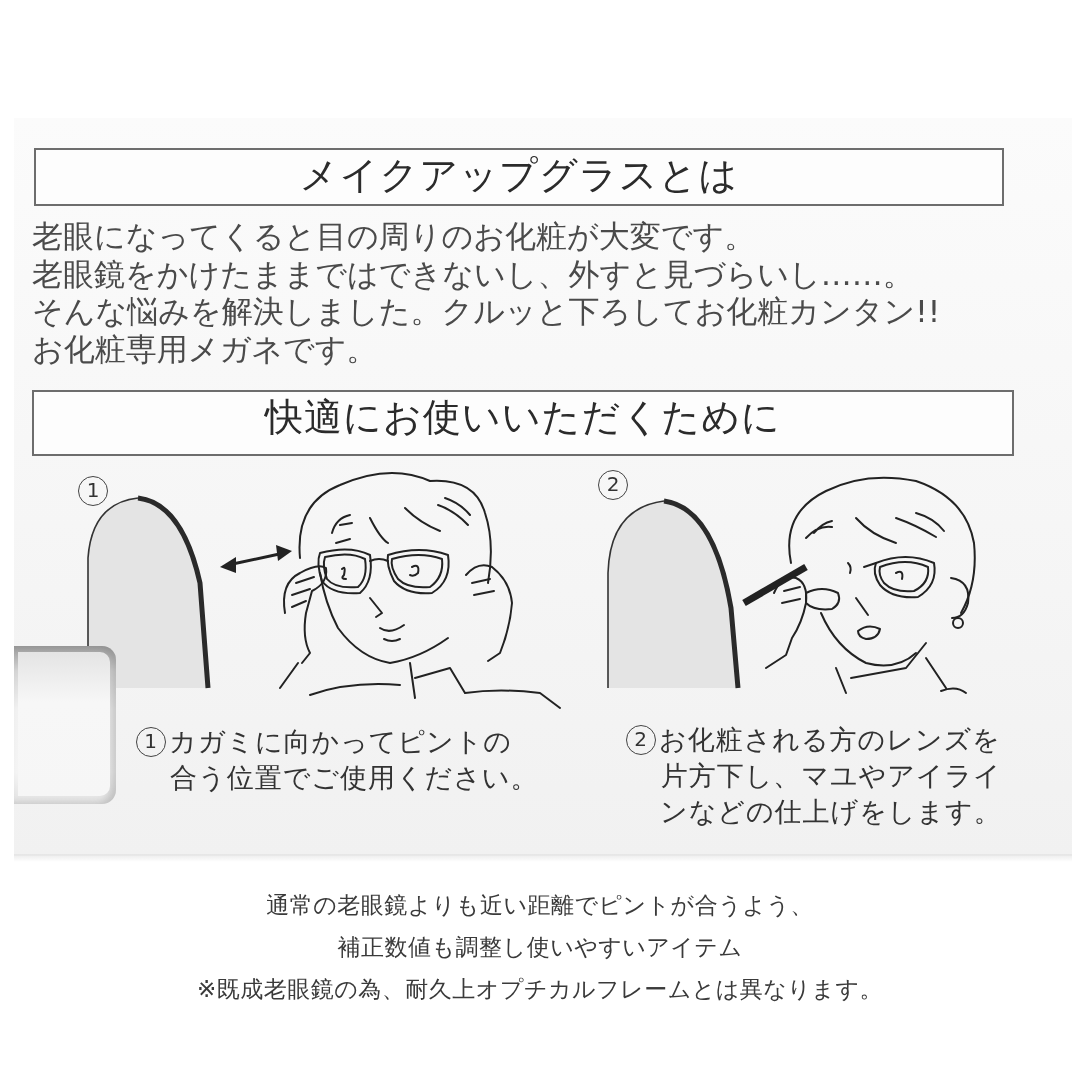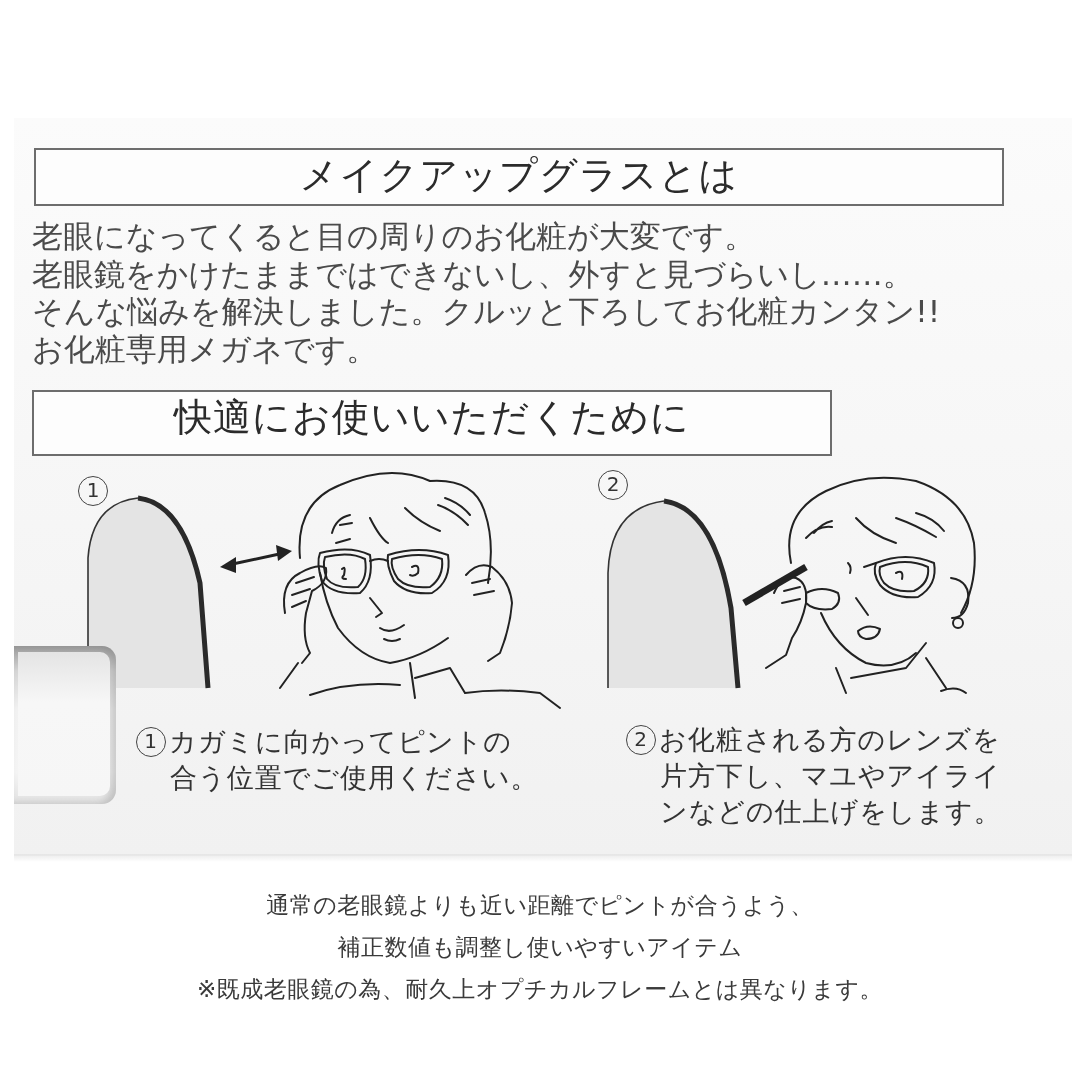"快適にお使いいただくために" .heading-2 { width: 800px -> 982px }
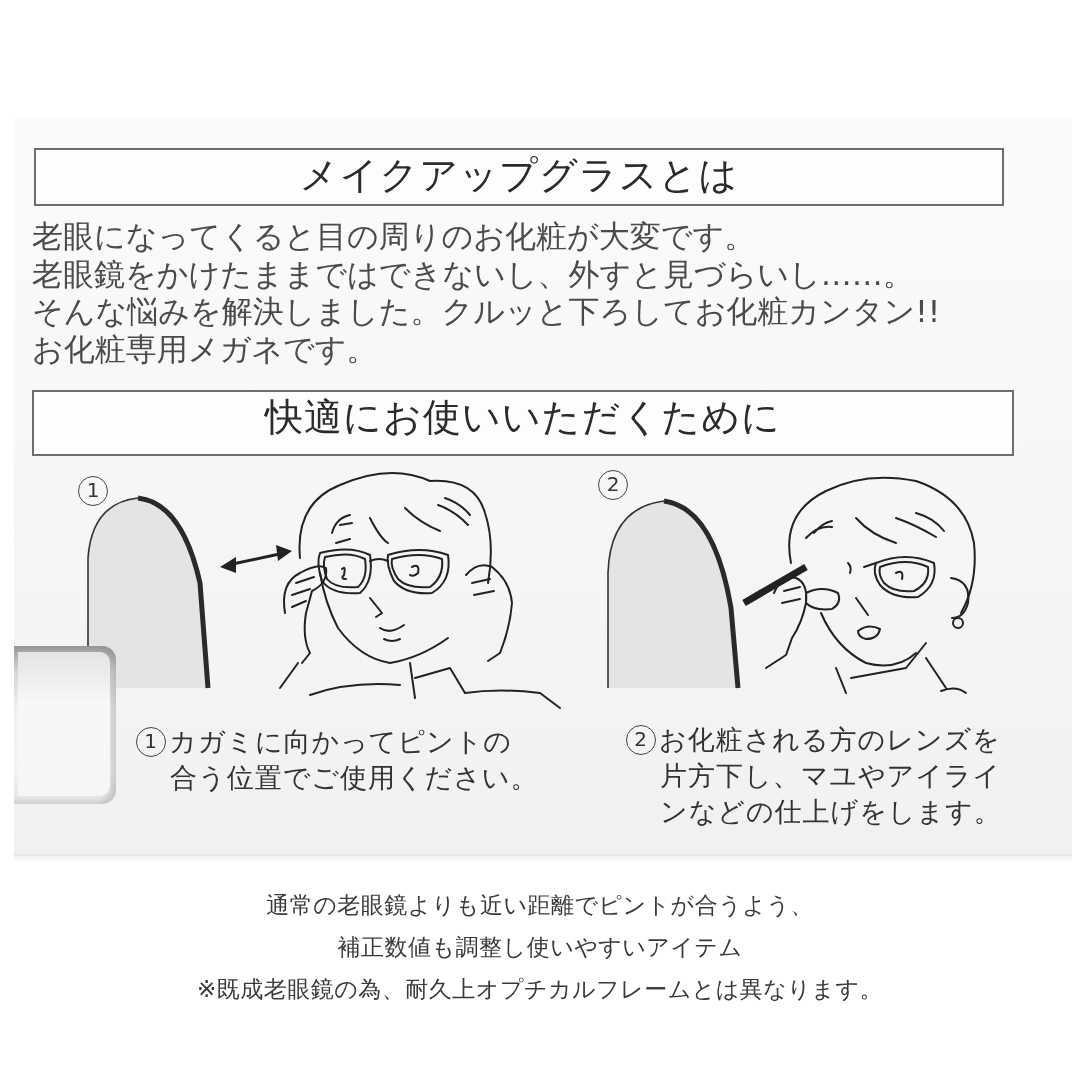"合う位置でご使用ください。" .caption .indent { text-align: none -> right }
